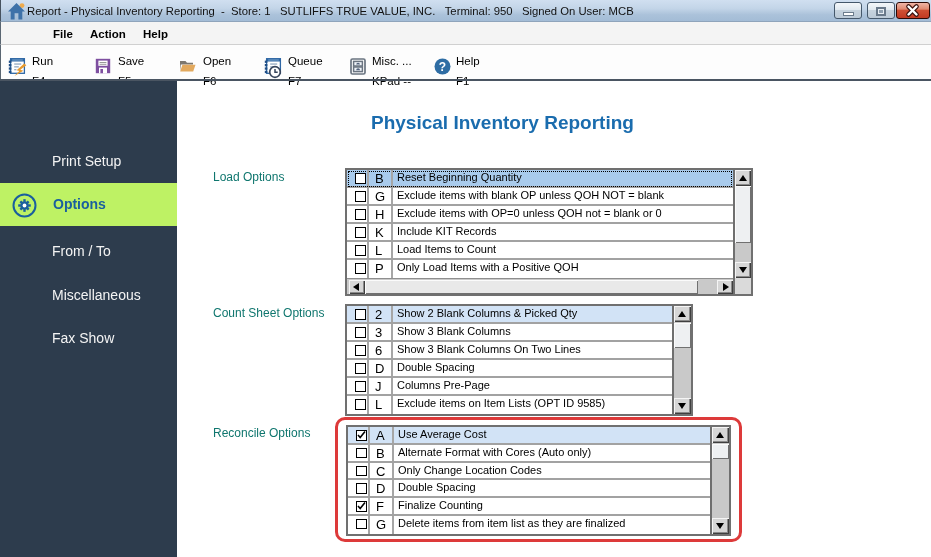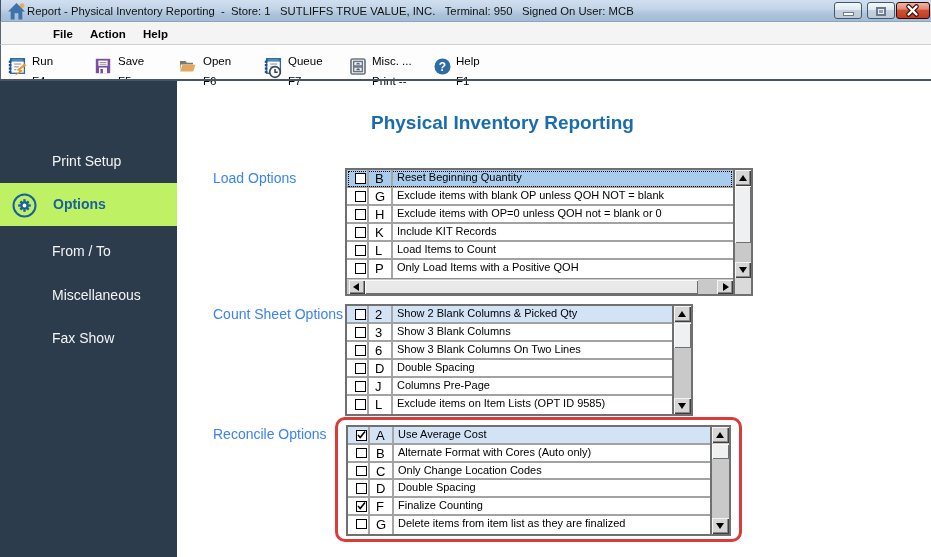"Misc. ..." div.tbt { text: Print -> KPad }
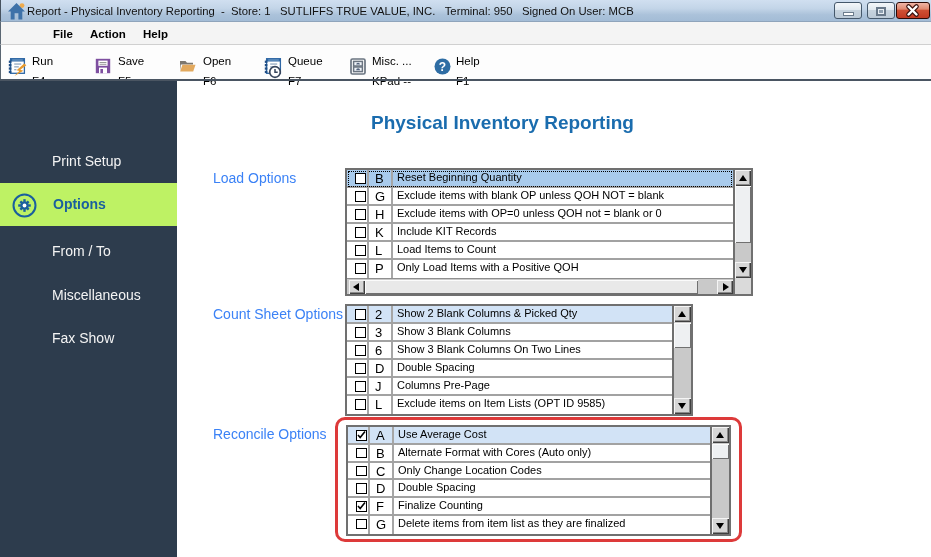"Load Options" .flabel { color: #3b82f6 -> #0f766e; font-size: 14px -> 12px }
